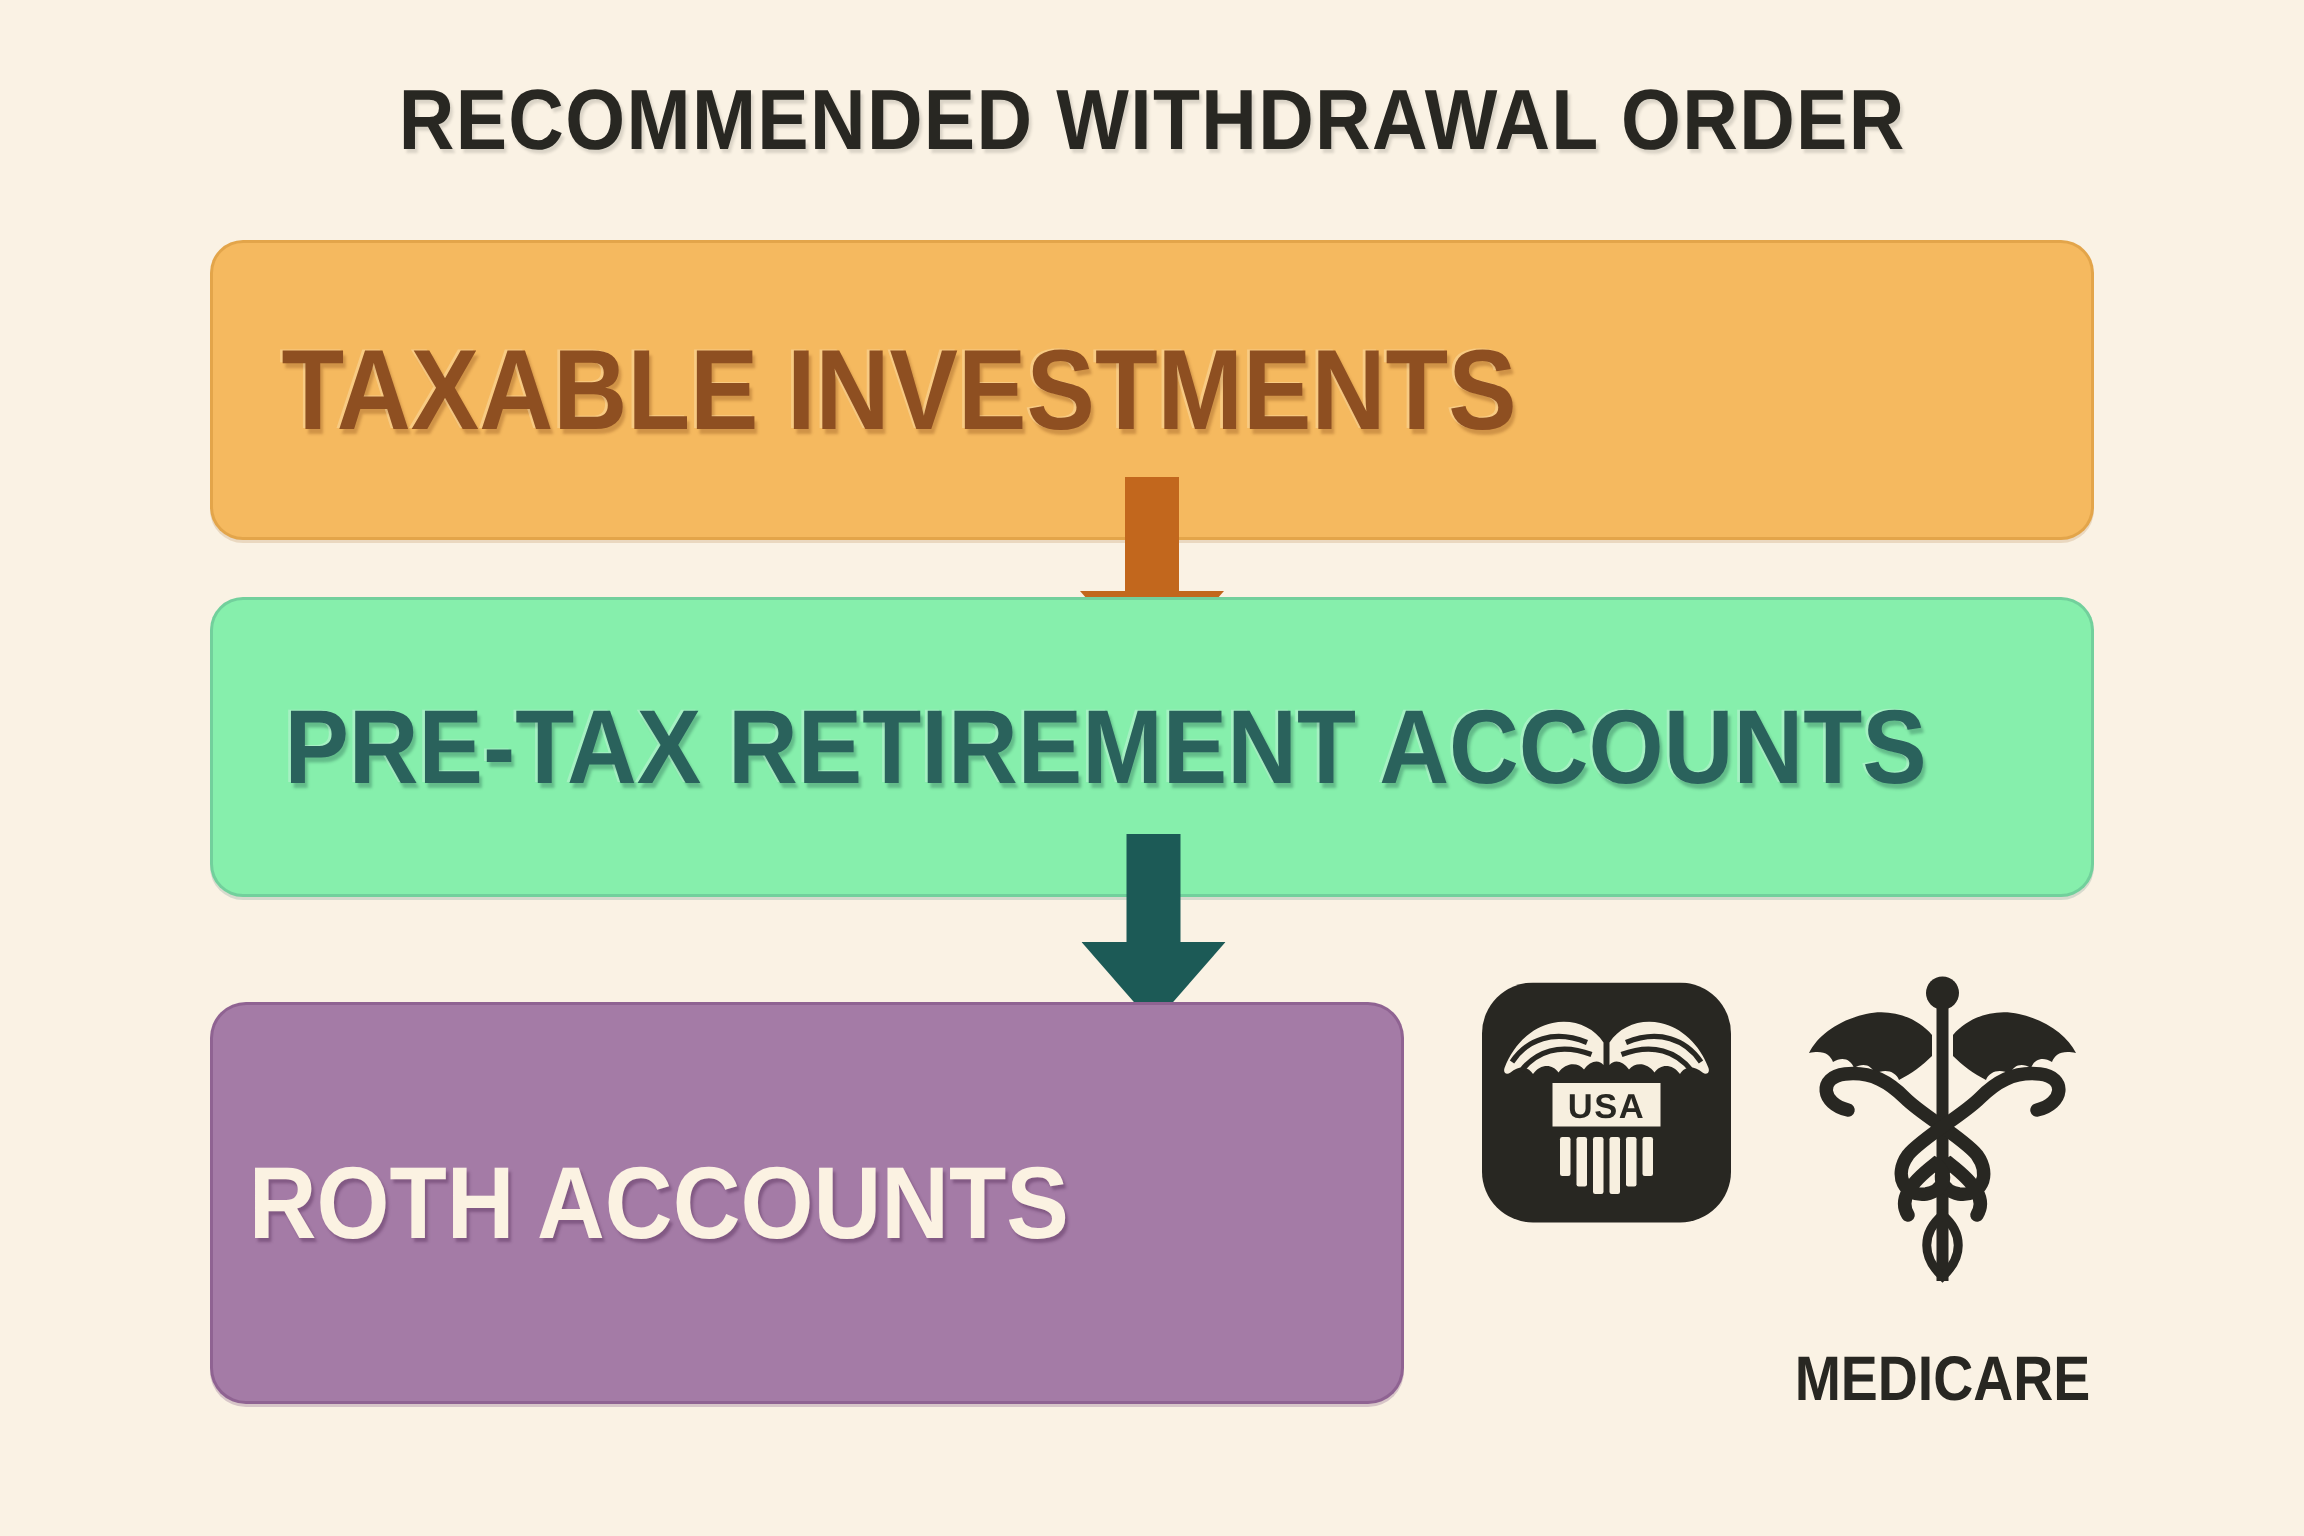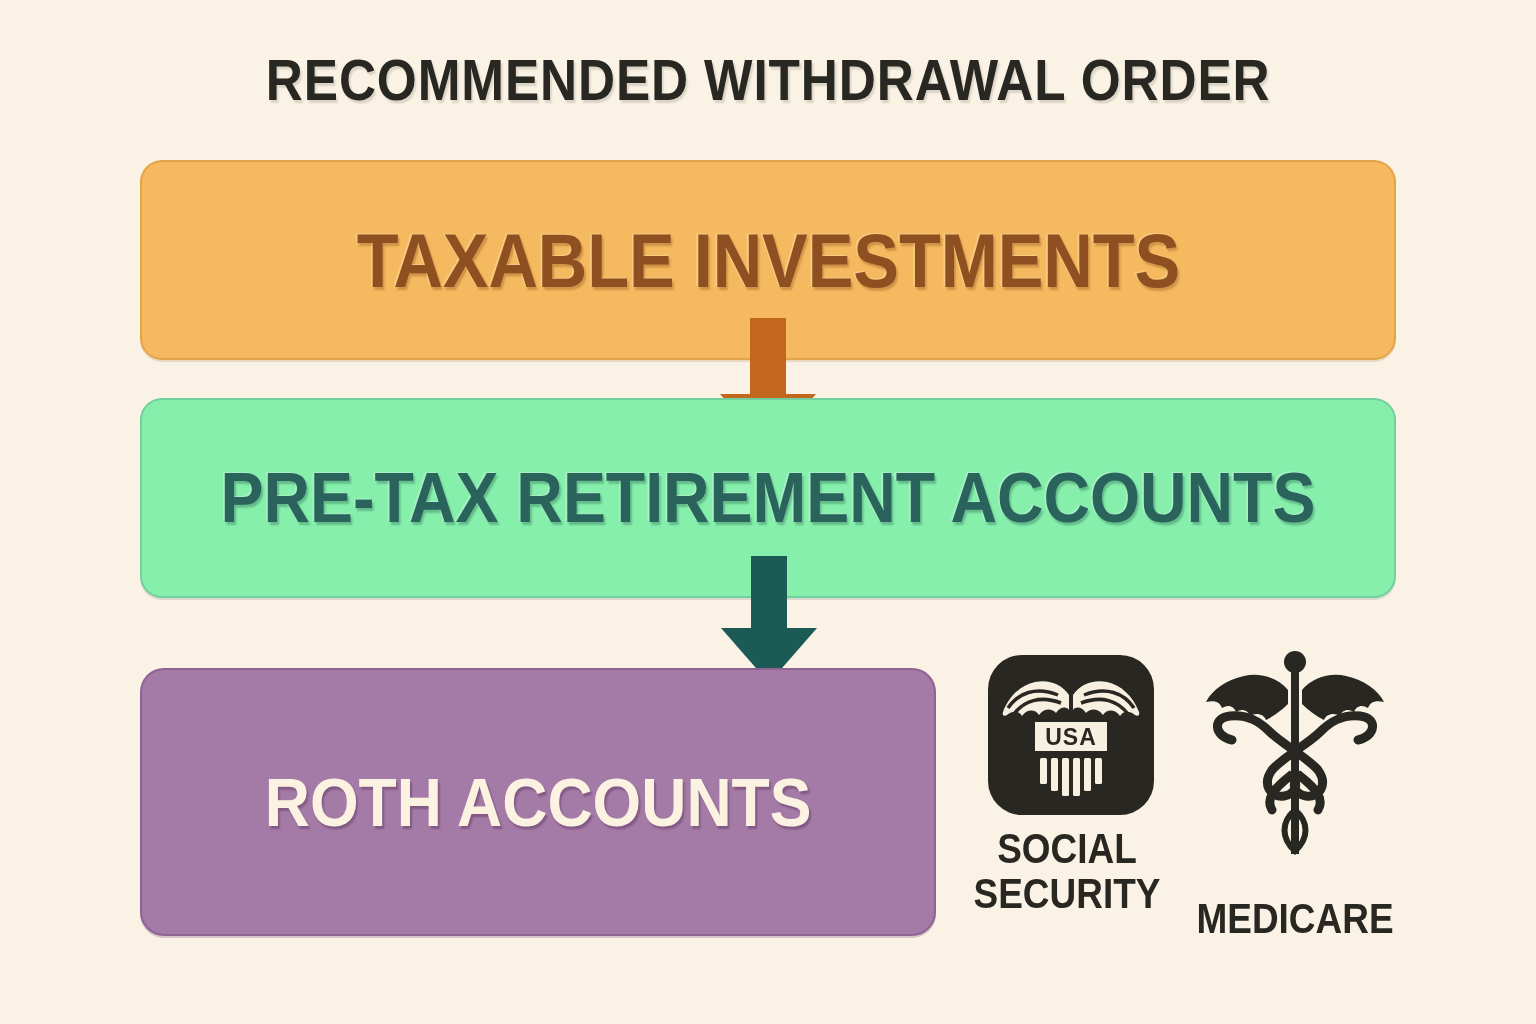"TAXABLE INVESTMENTS" .flow-box { justify-content: center -> flex-start }
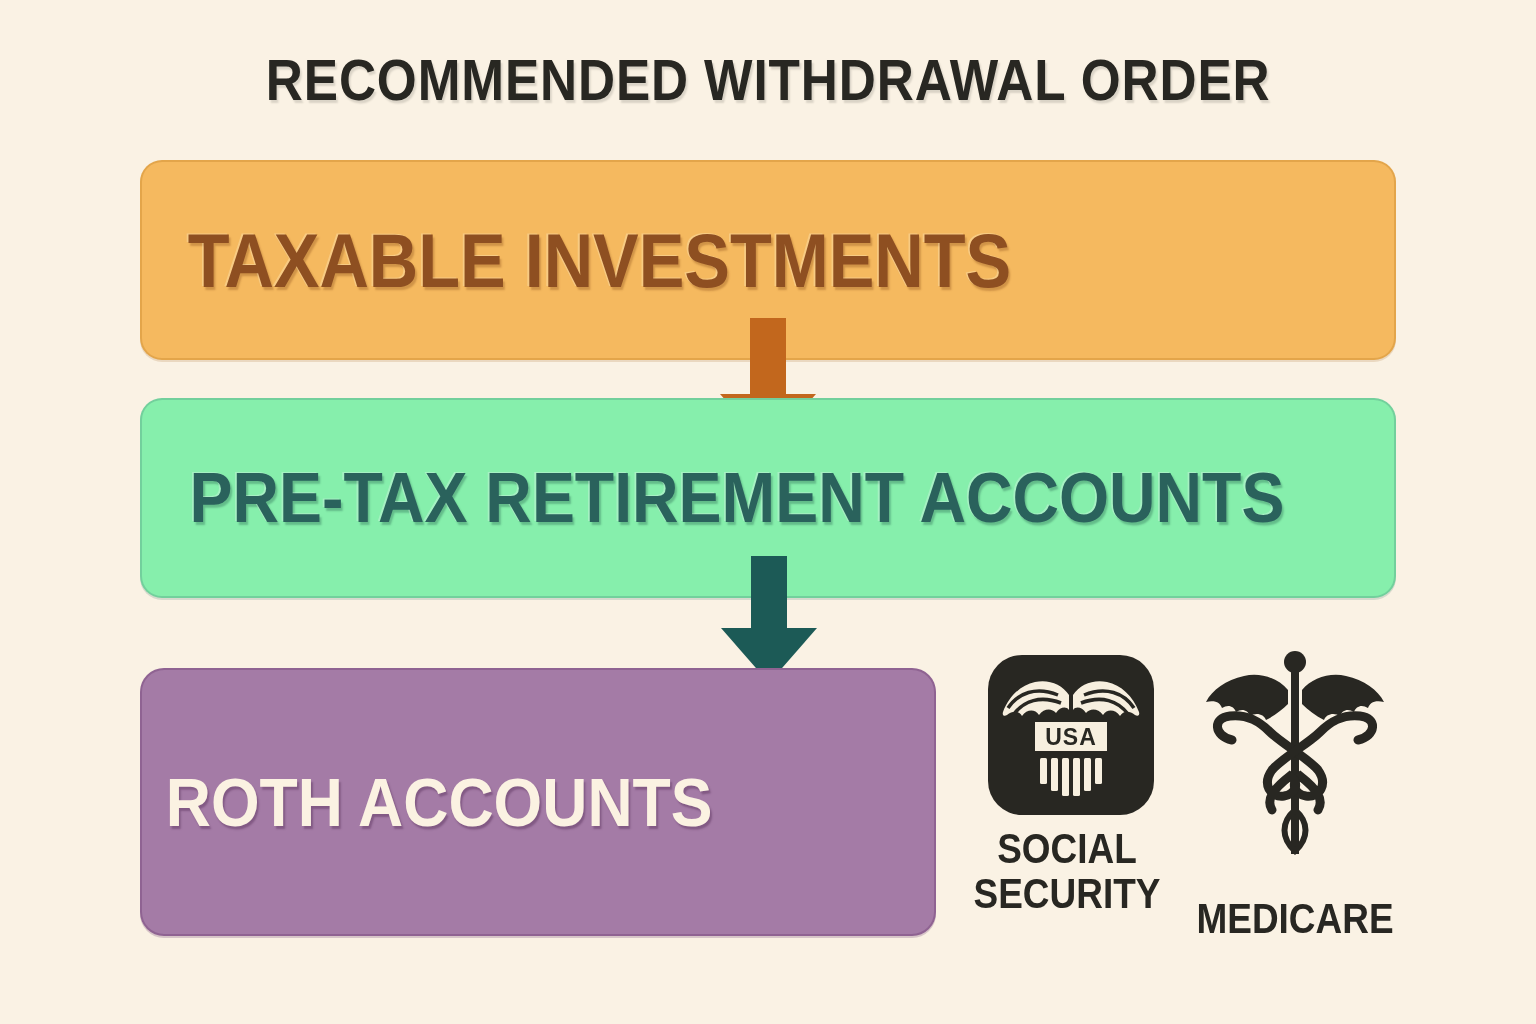"SOCIAL SECURITY" div.benefit-label { html: <div> <span>SOCIAL SECURITY</span> </div> -> none }
